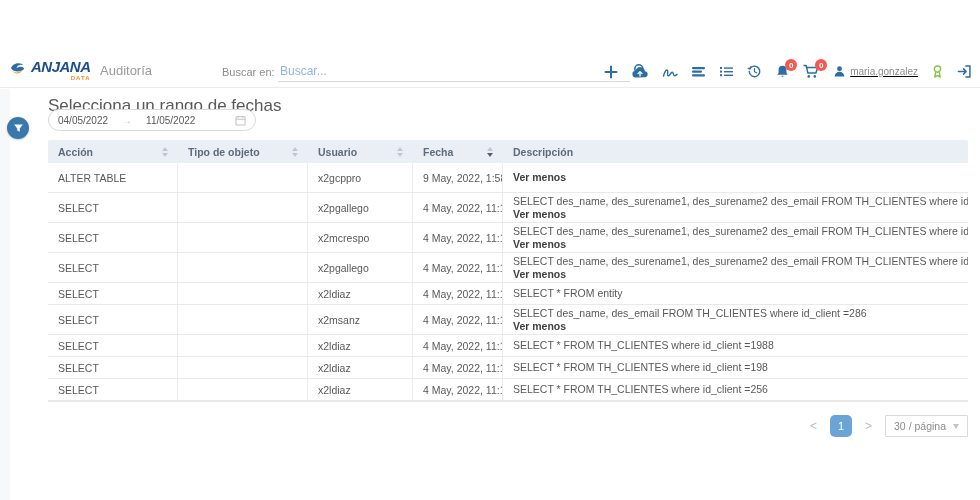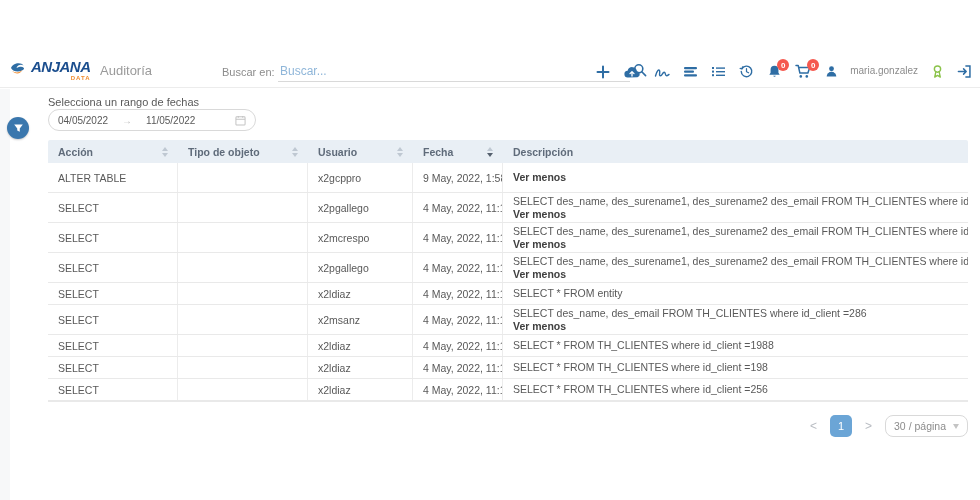"maria.gonzalez" .user-chip { align-items: none -> center; gap: 12px -> 4px; text-decoration: none -> underline }
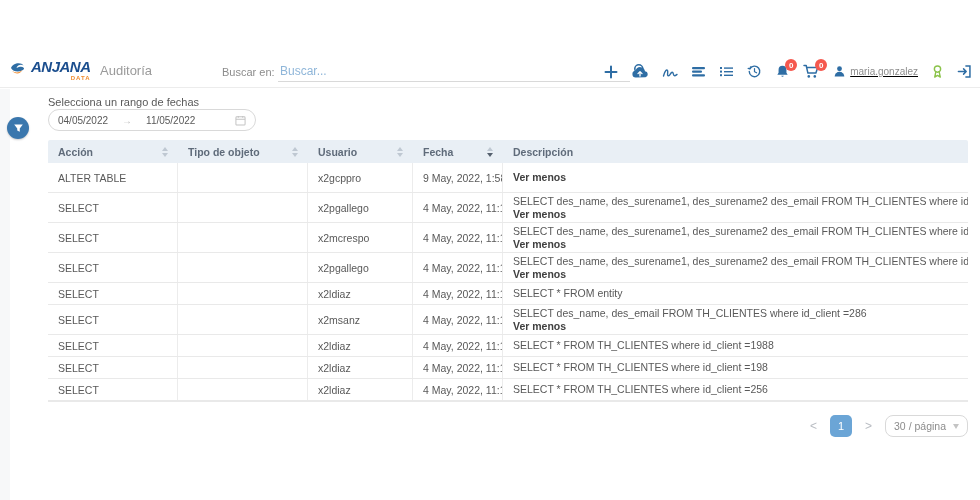"Selecciona un rango de fechas" .range-label { font-size: 11px -> 17px }
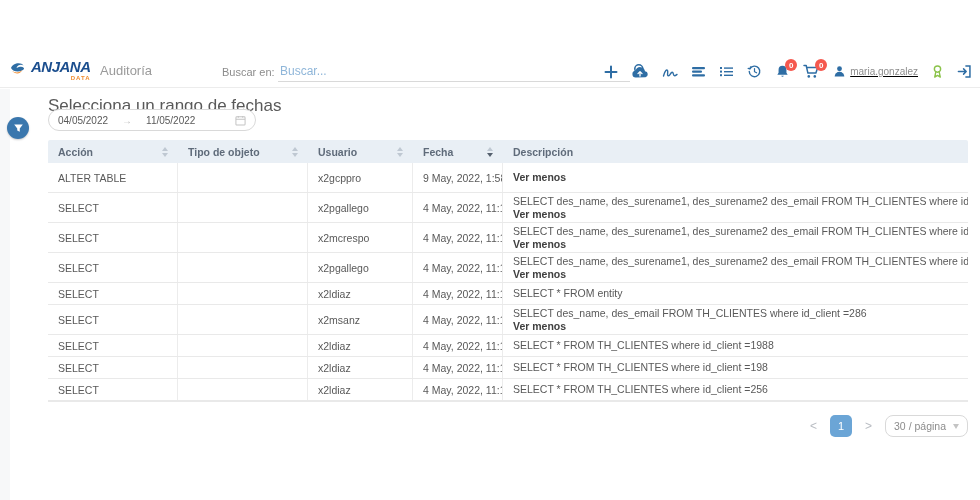"30 / página" .pg-size { border-radius: 8px -> 1px }
